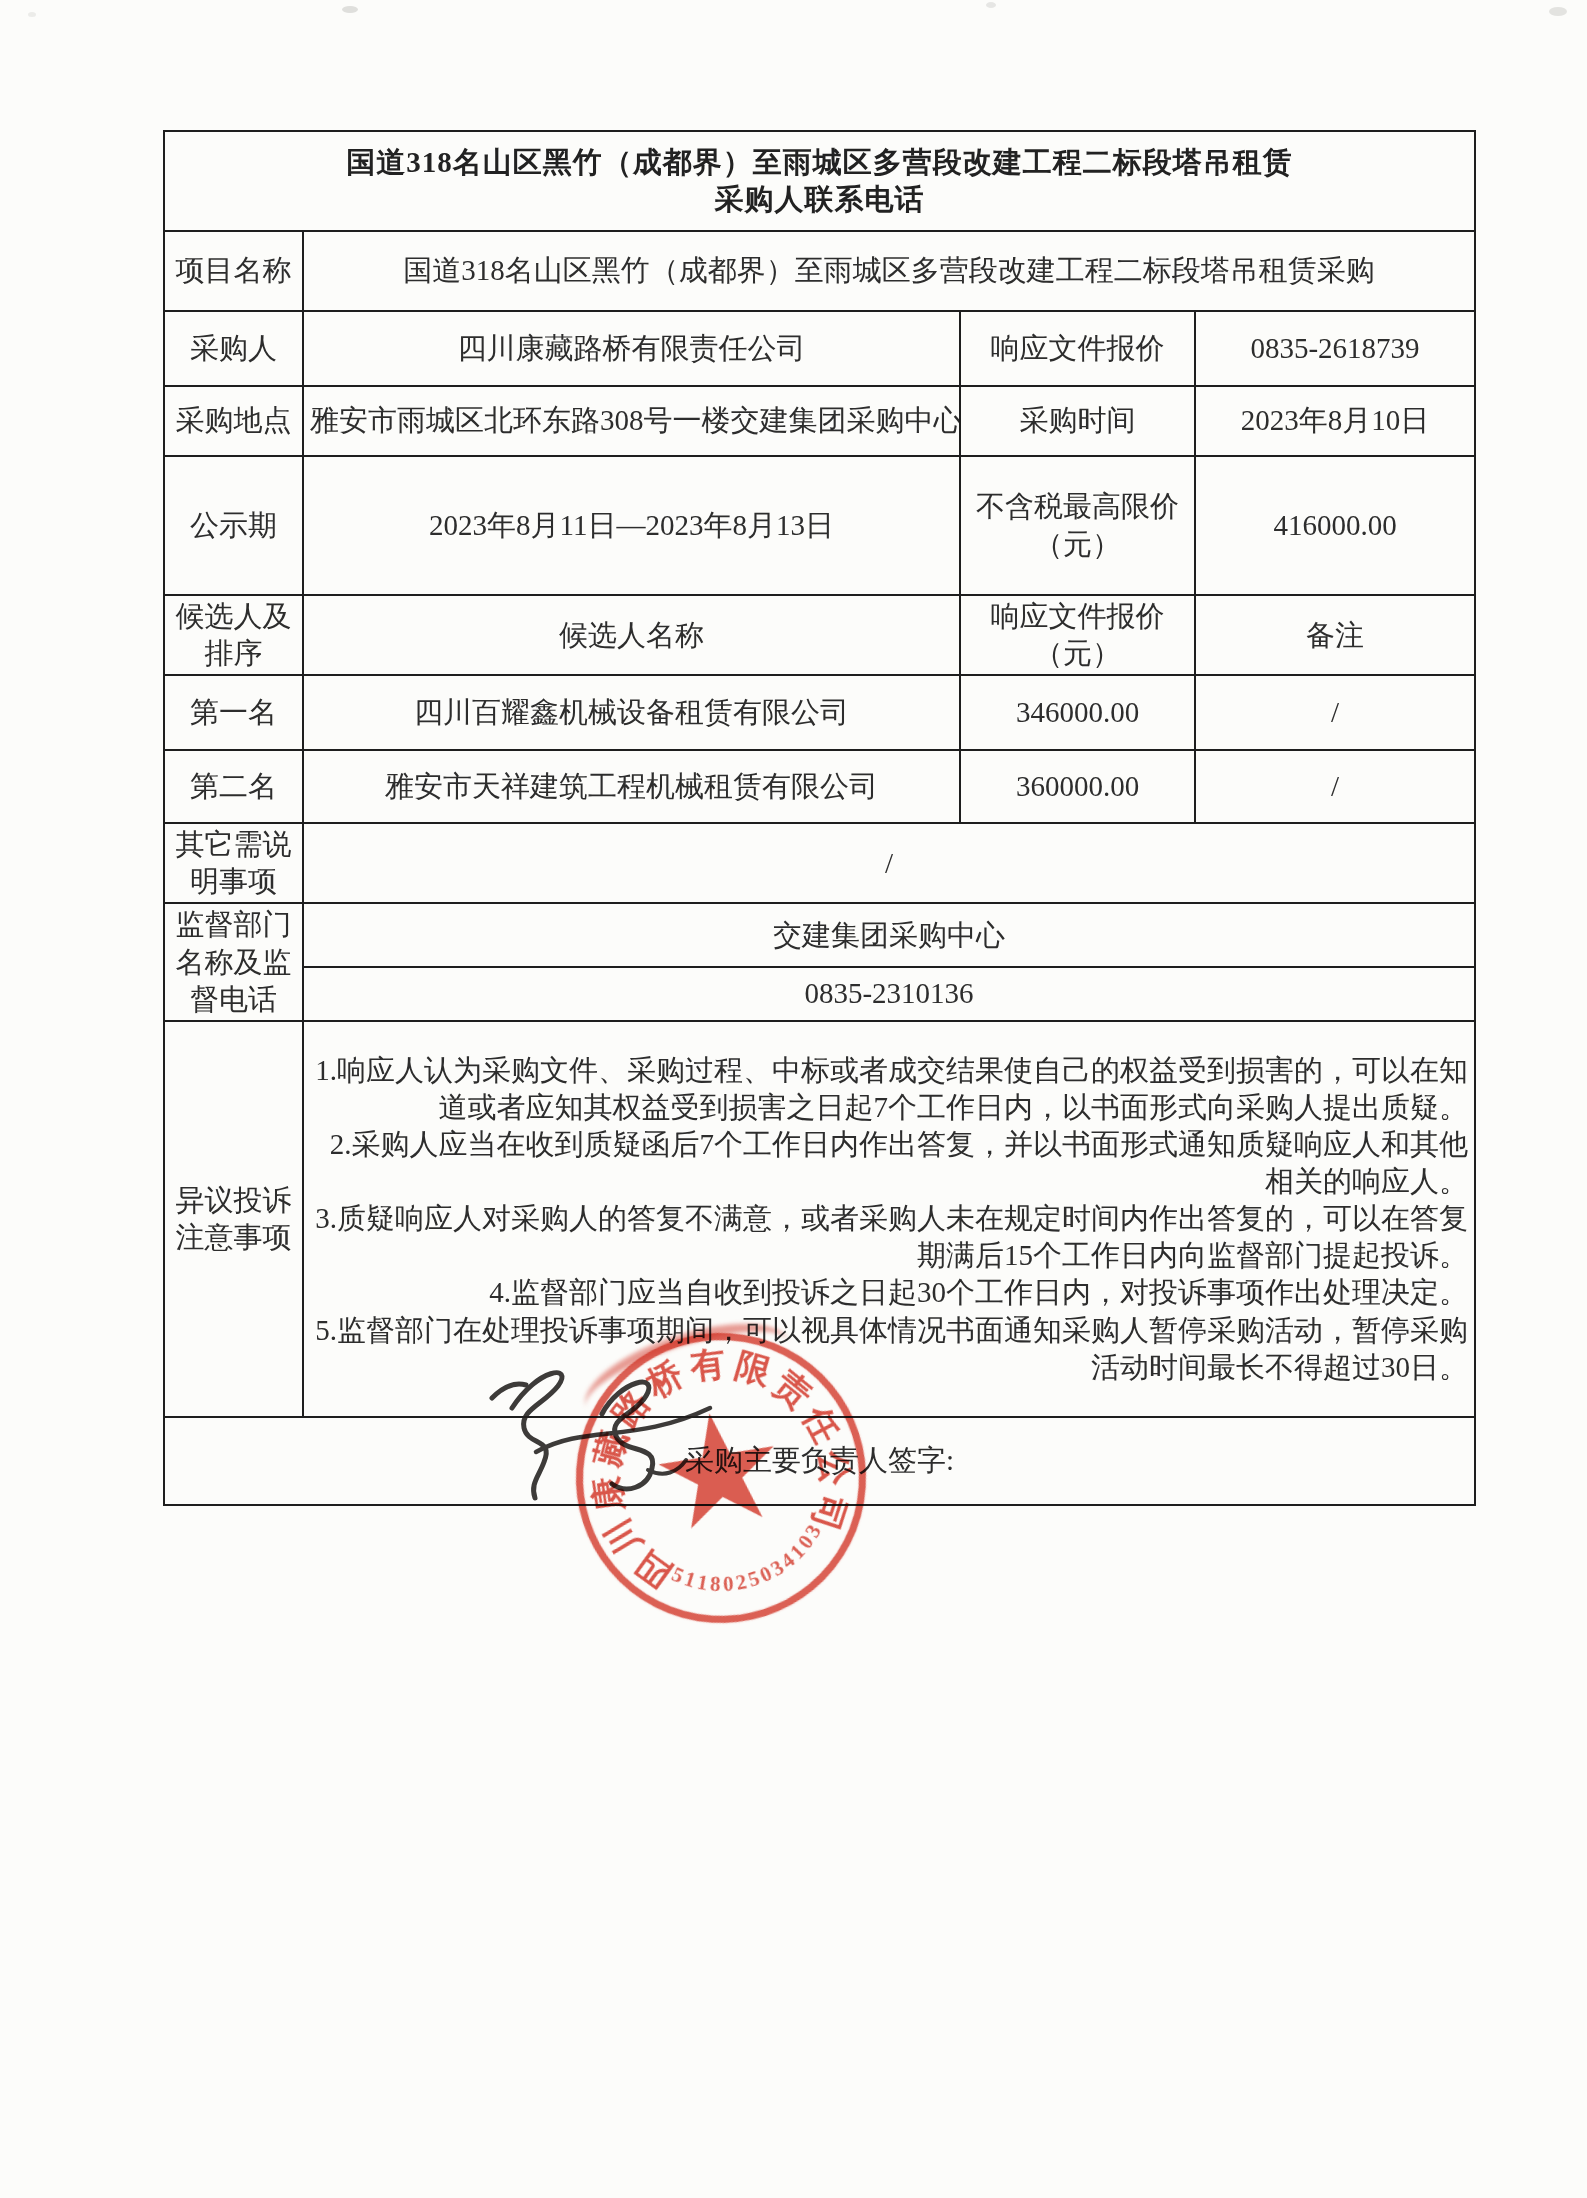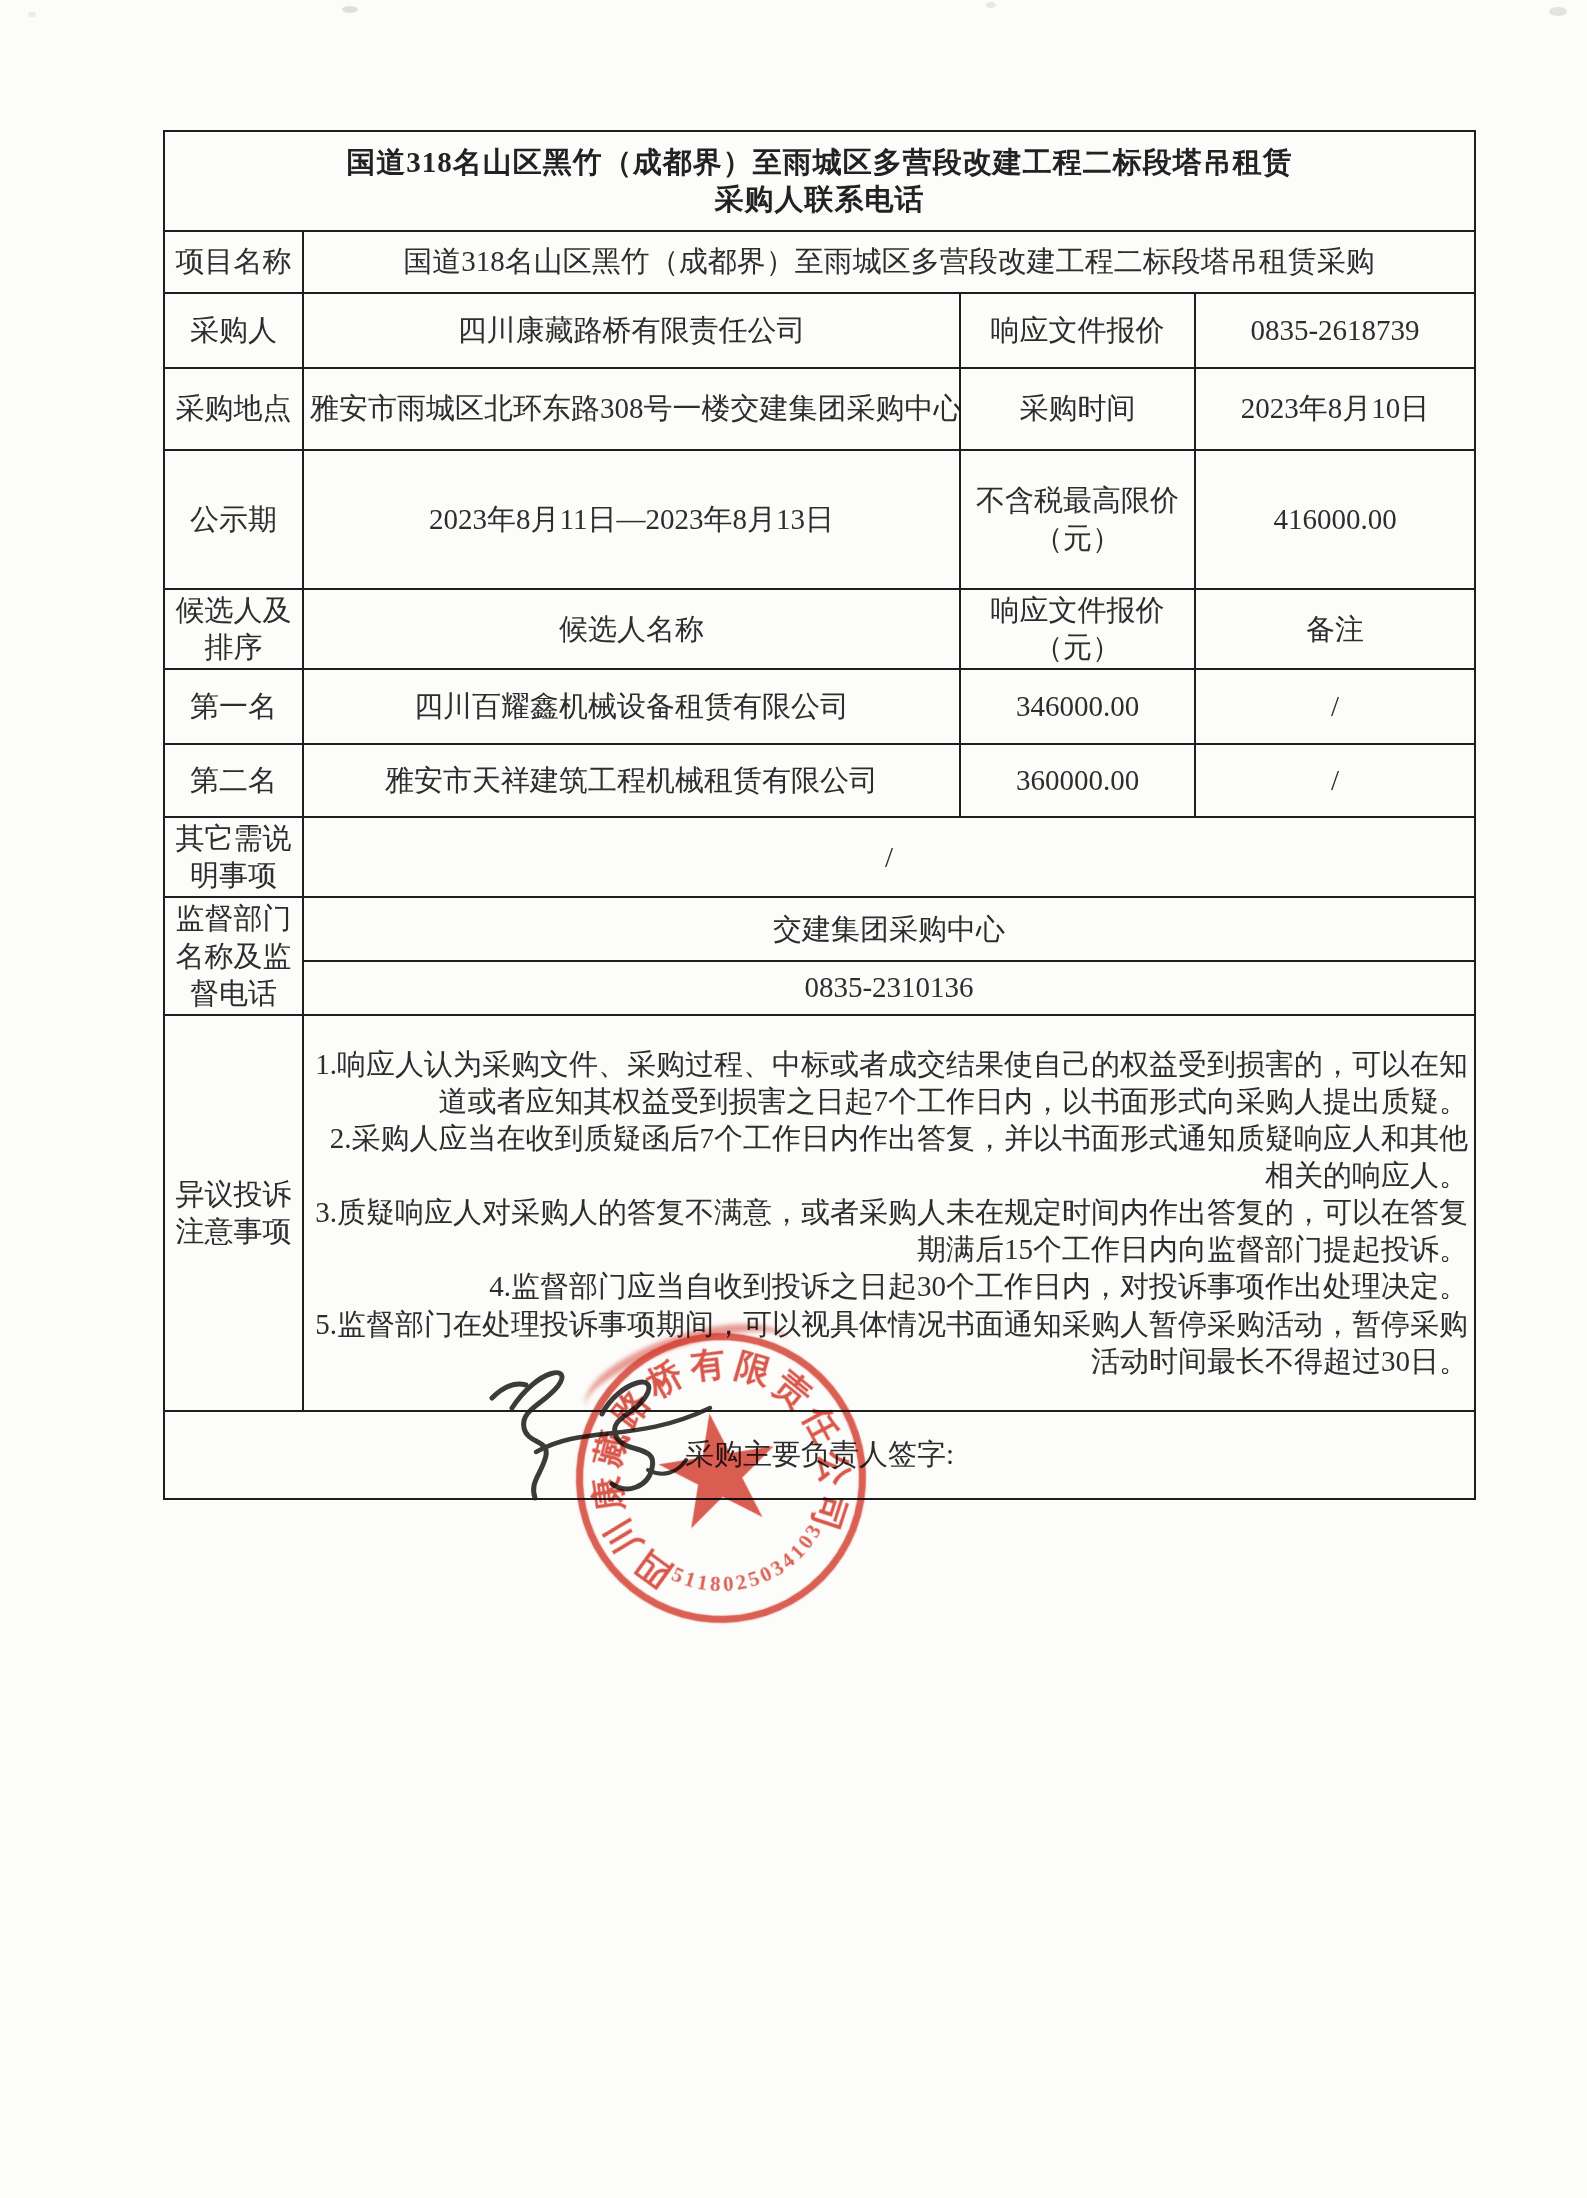"项目名称" tr { height: 62px -> 80px }
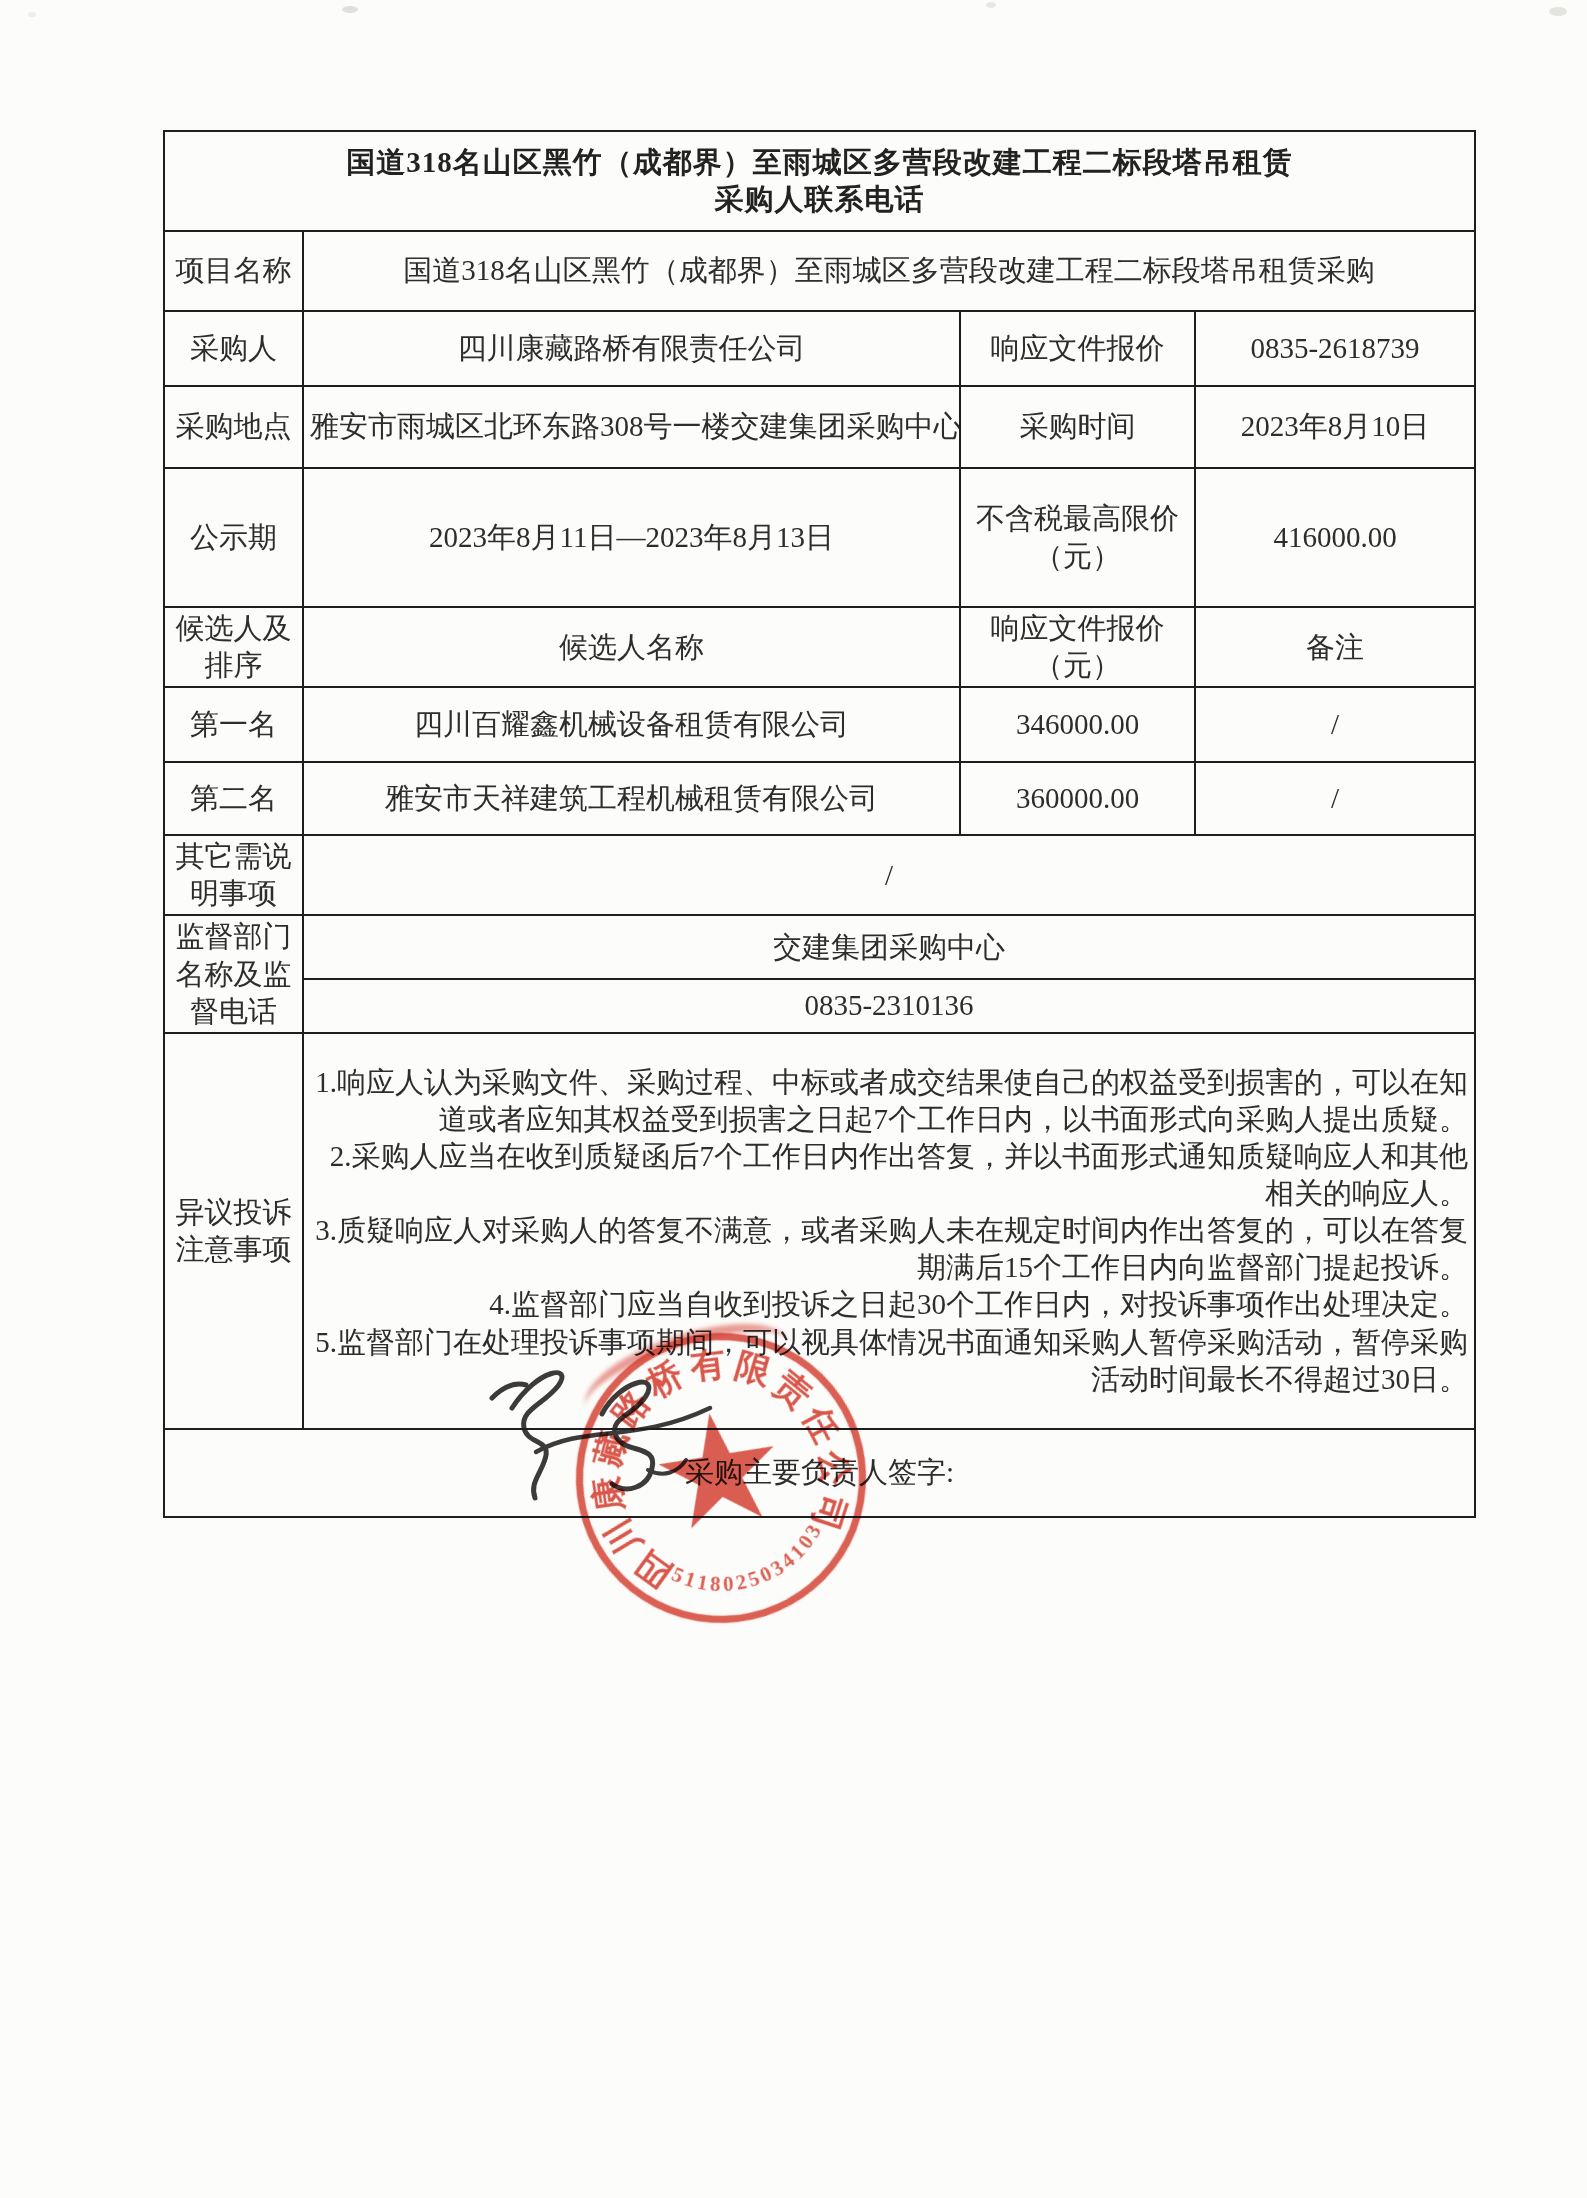"采购地点" tr { height: 82px -> 70px }
